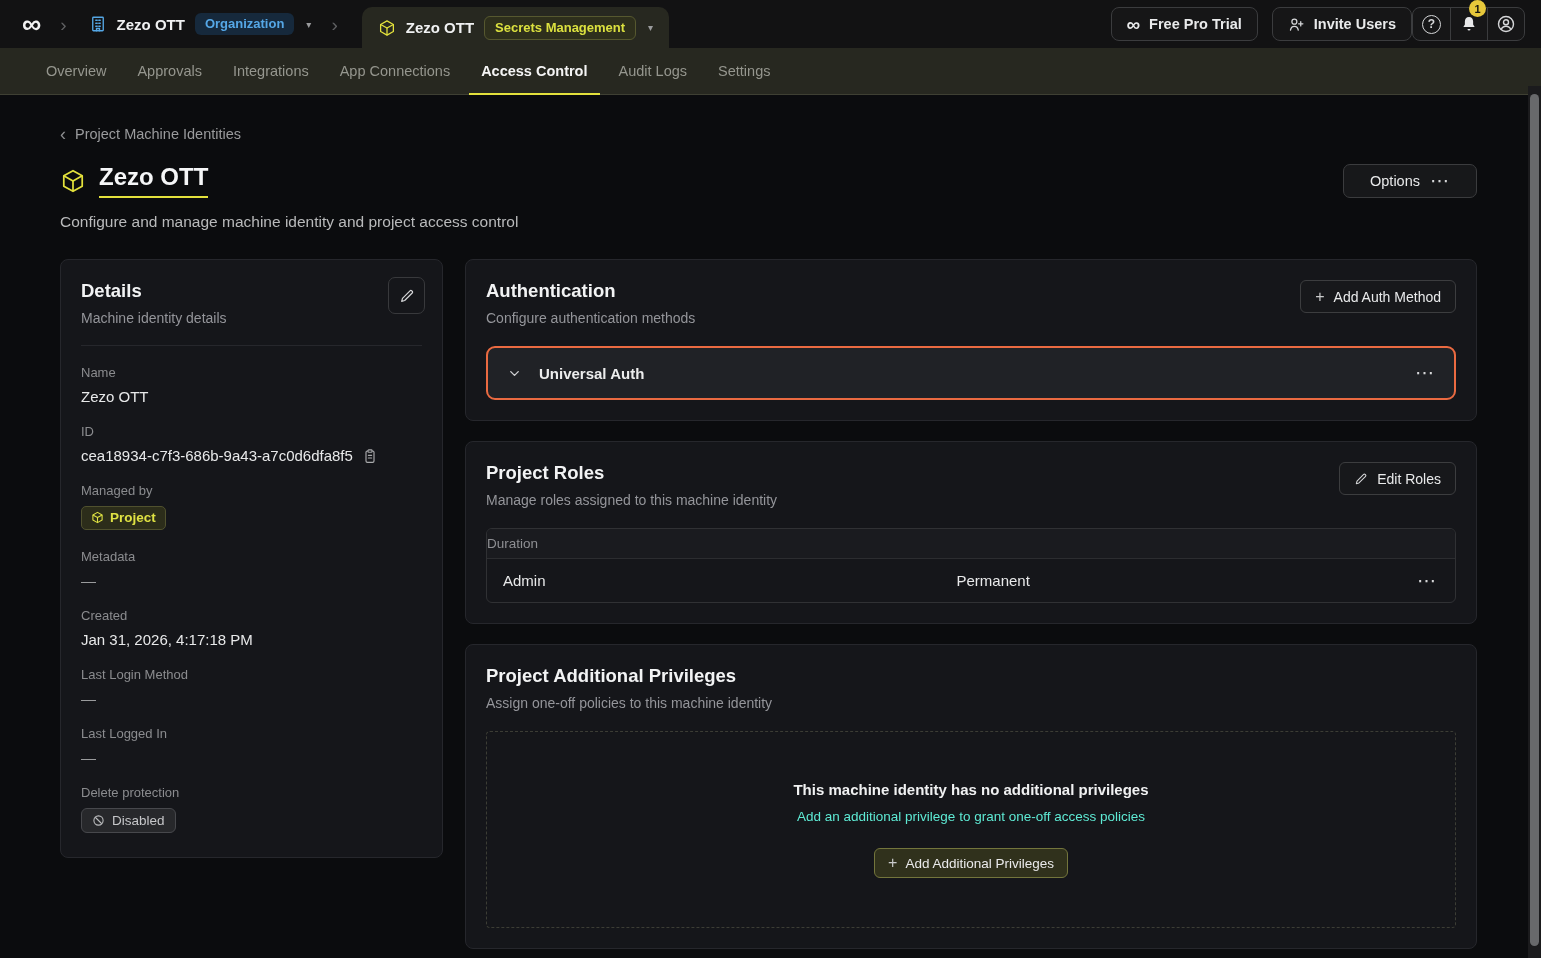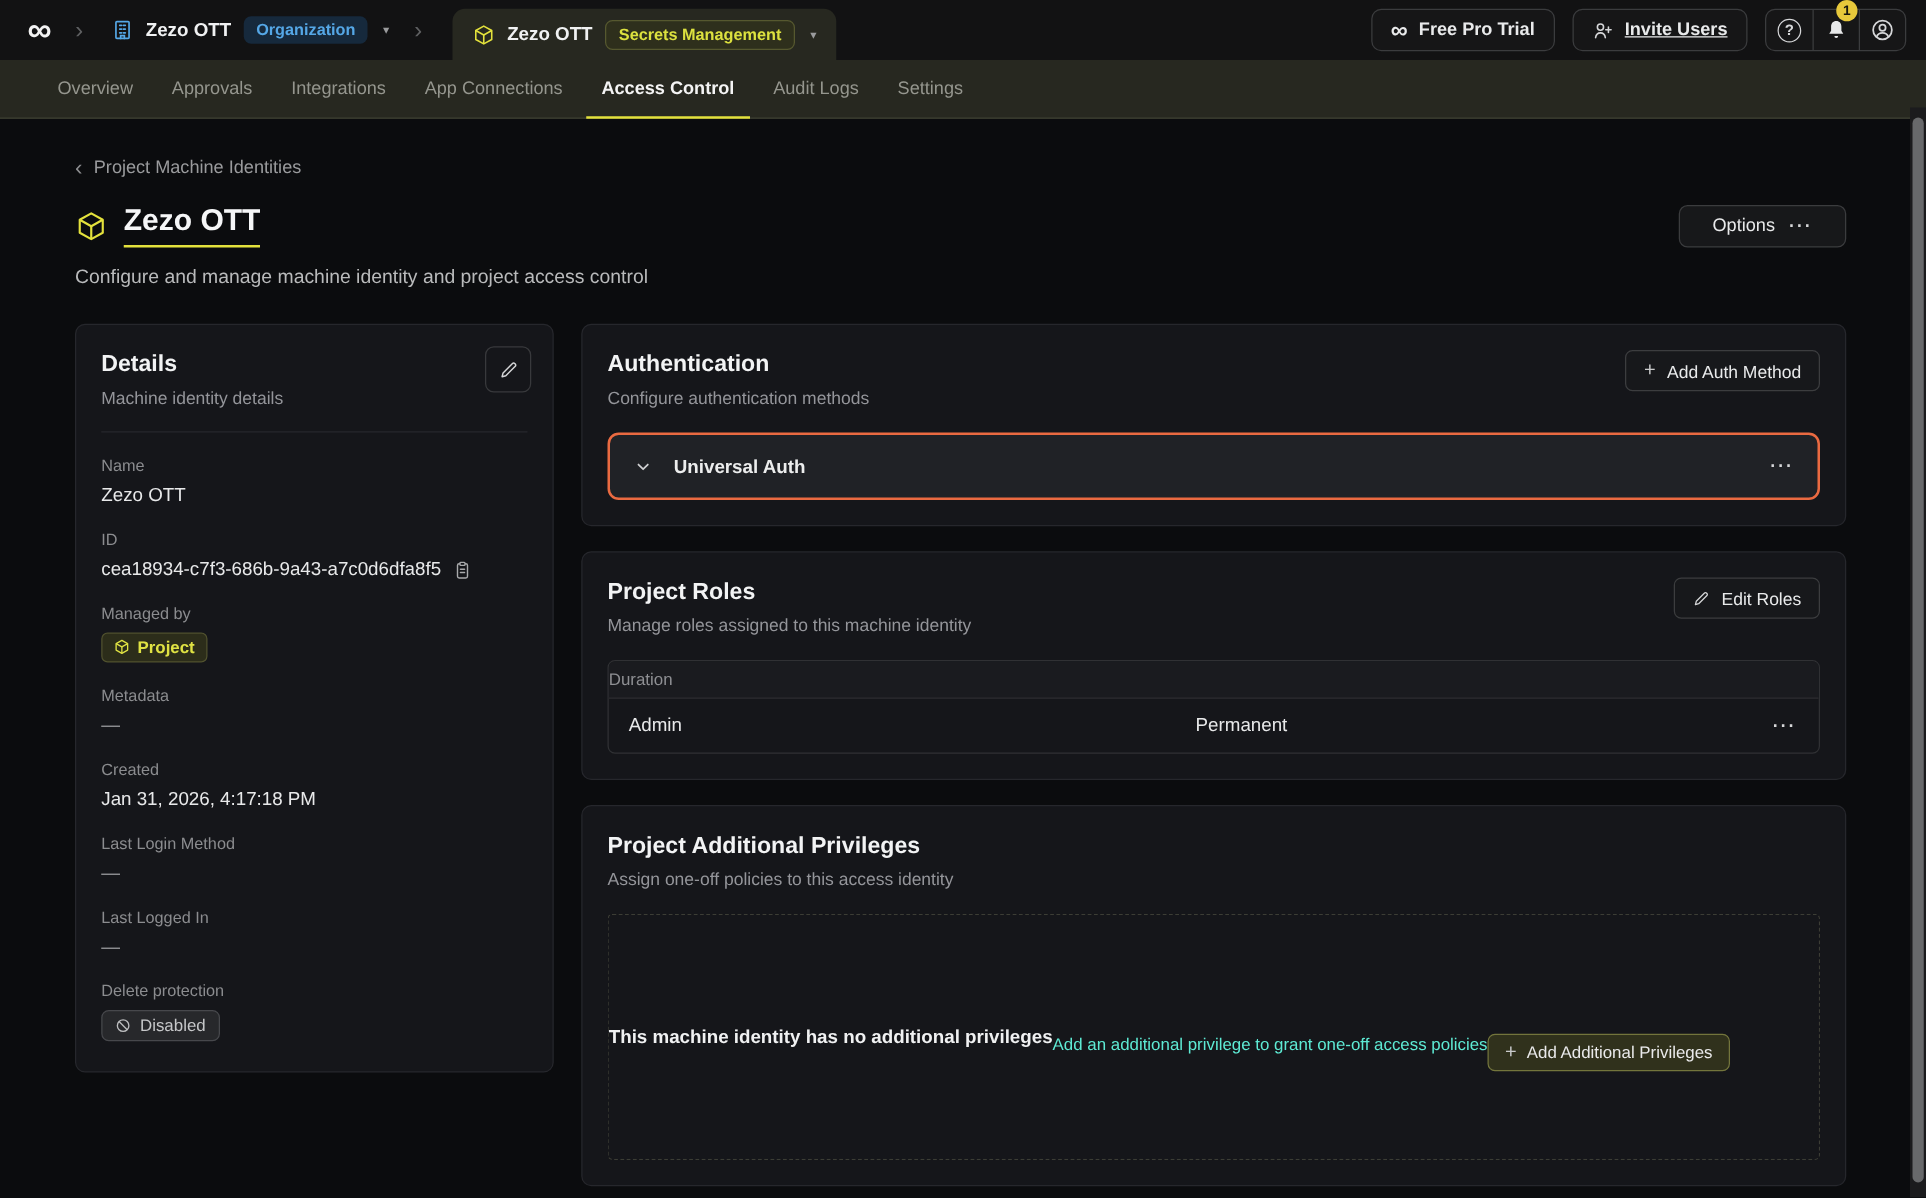"Invite Users" .invite-btn { margin-right: 14px -> 0; text-decoration: underline -> none }
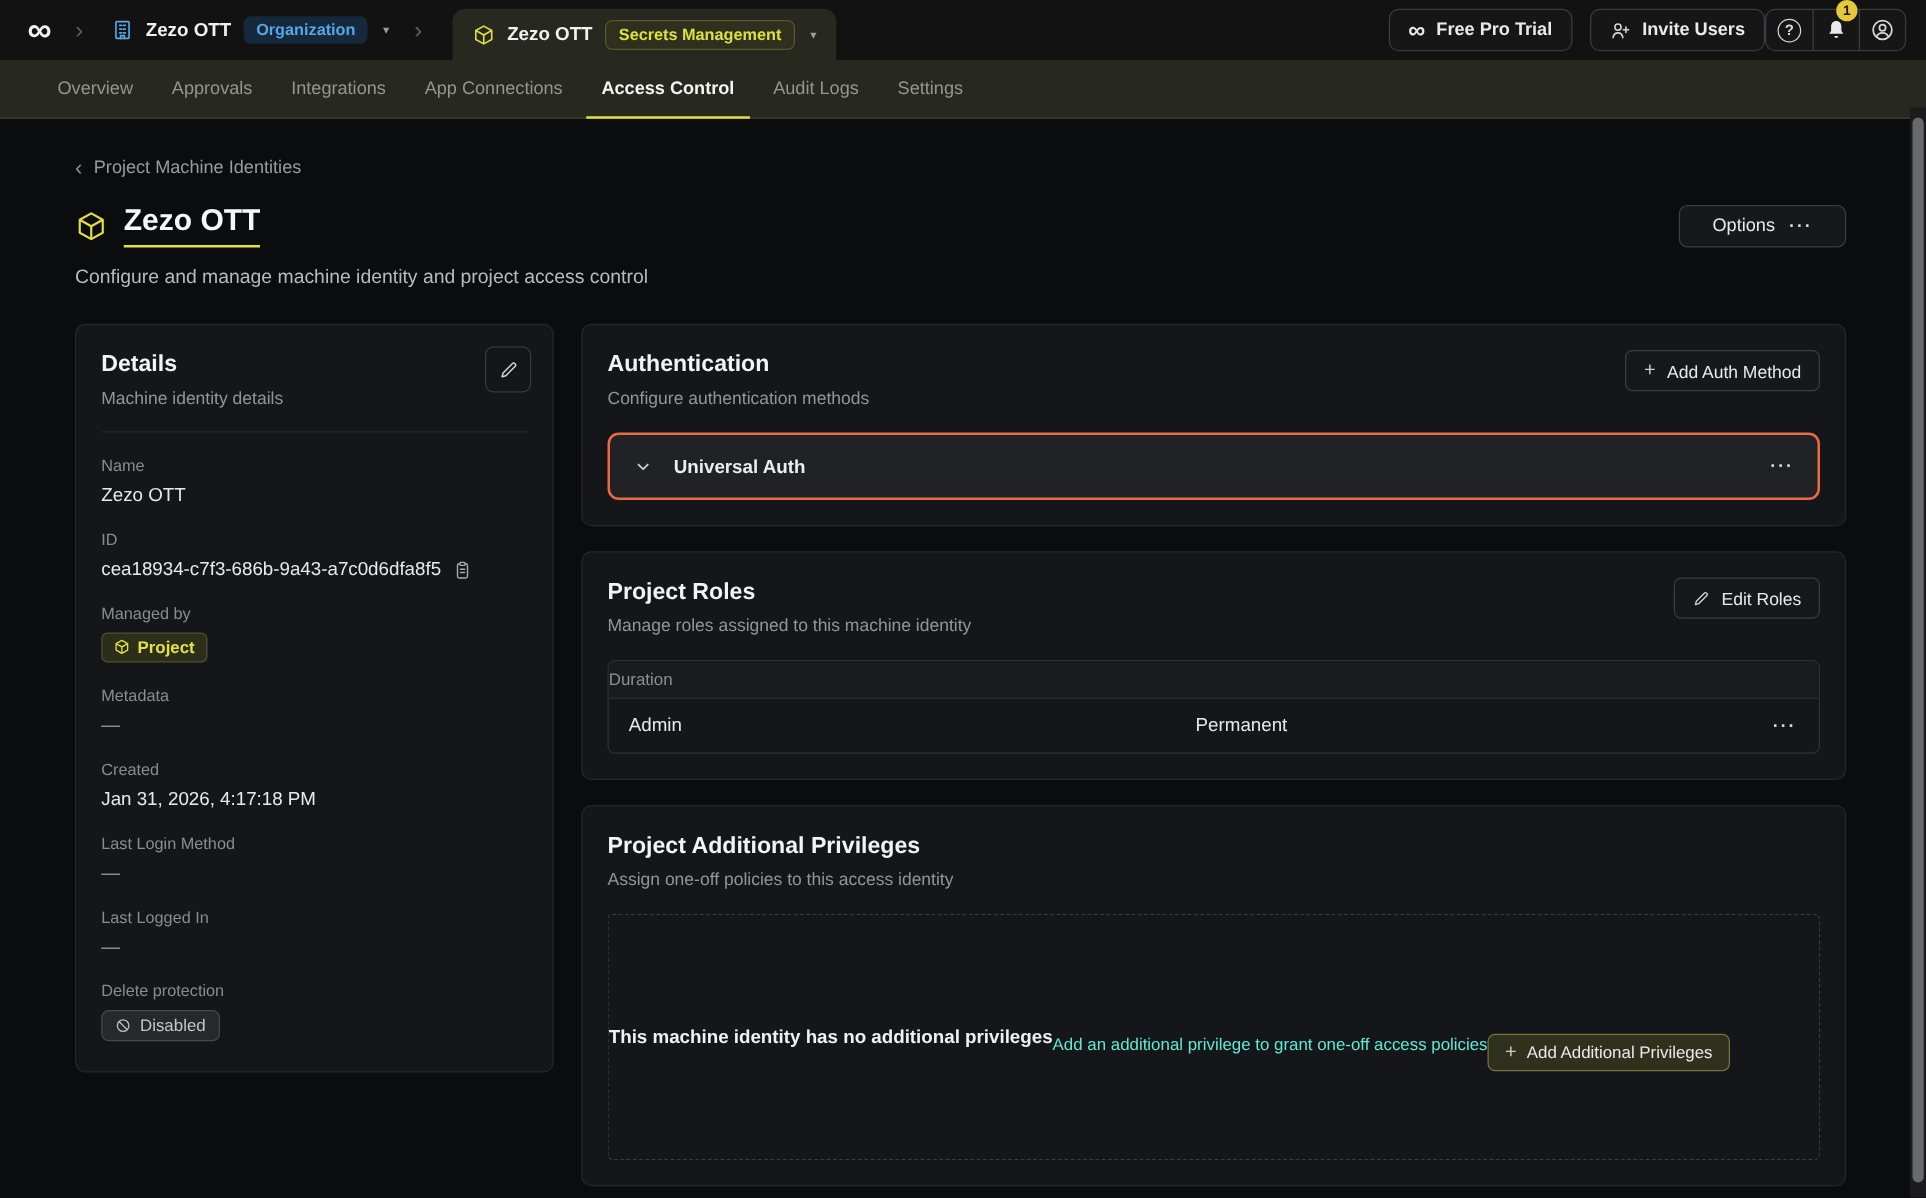"Assign one-off policies to this" div.card-sub { text: access -> machine }
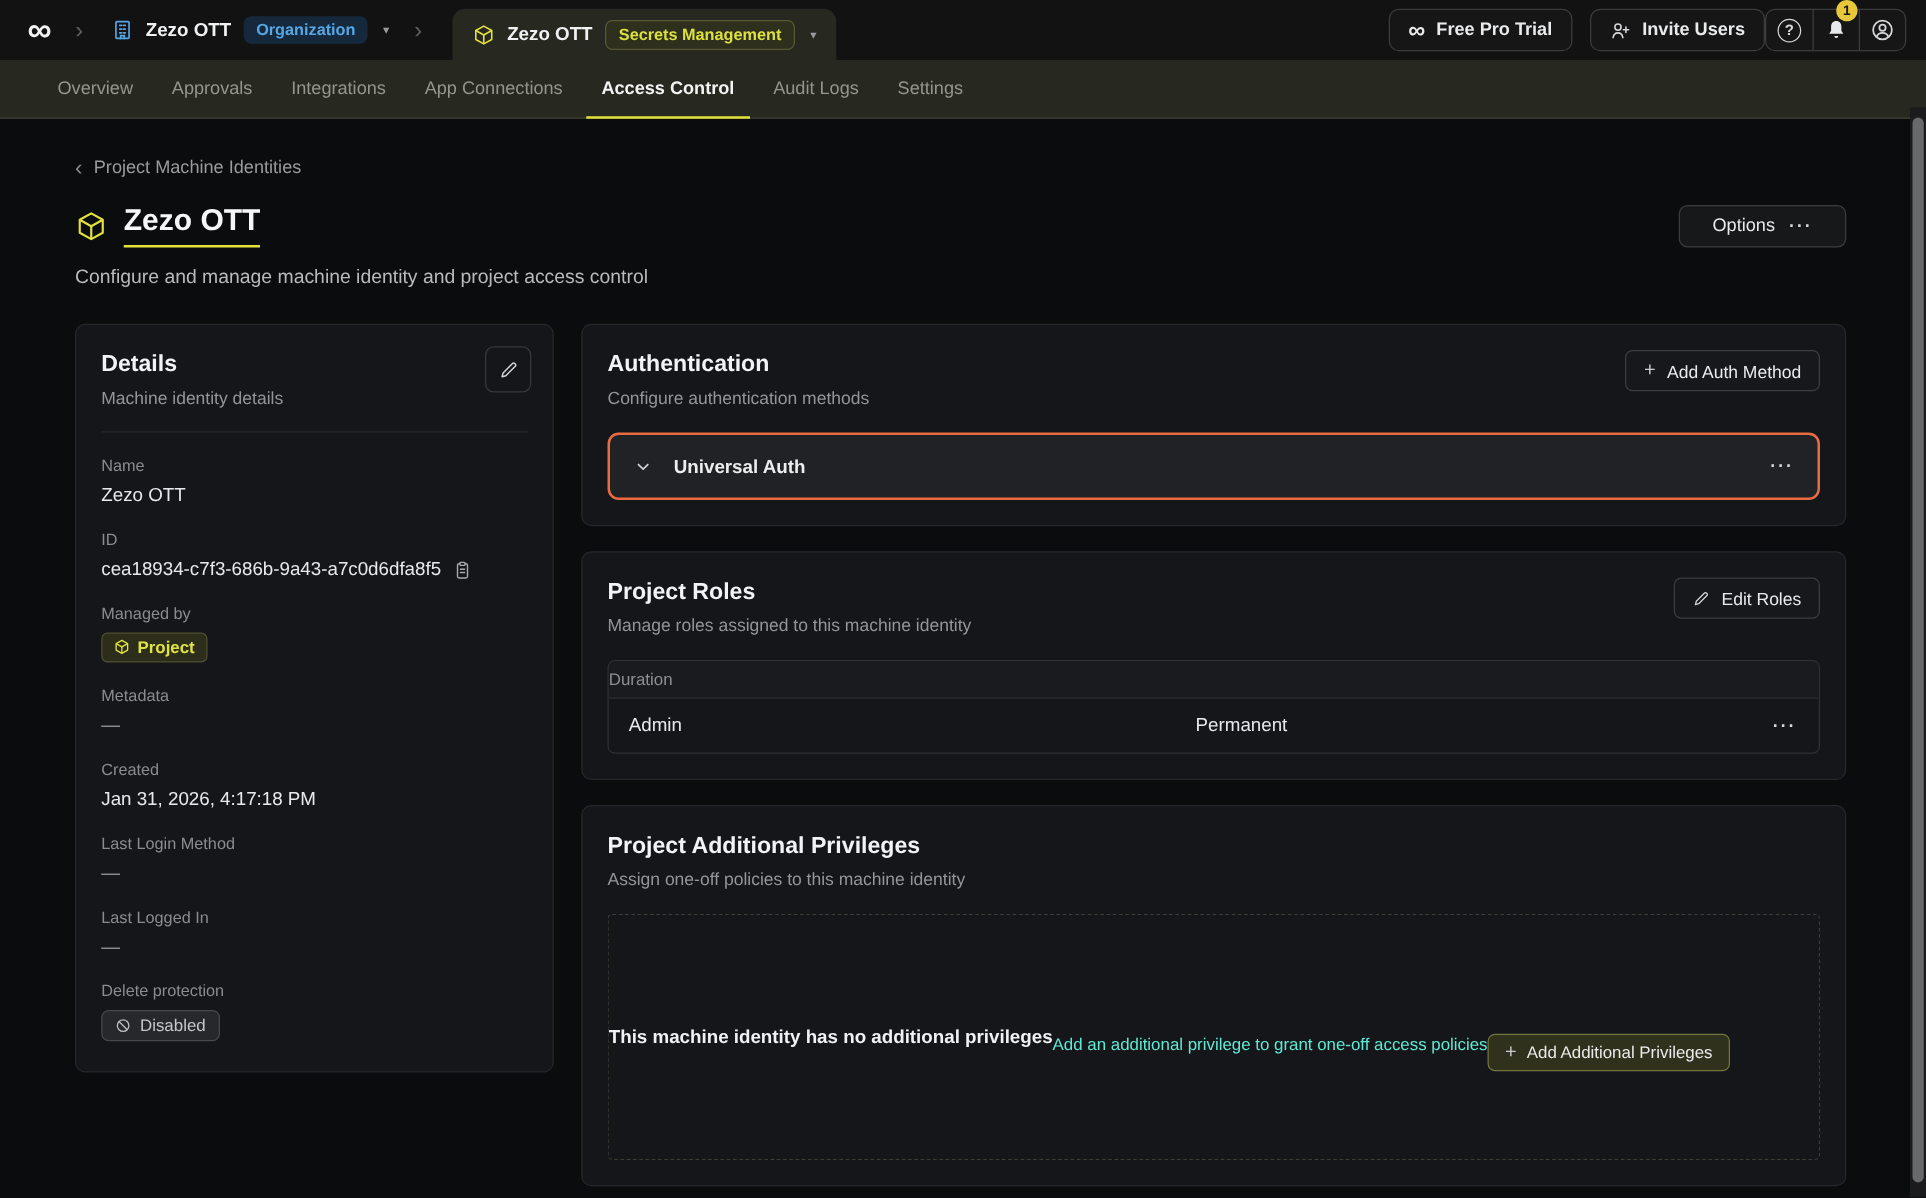"This machine identity has no" .empty-box { flex-direction: row -> column; justify-content: none -> center }
